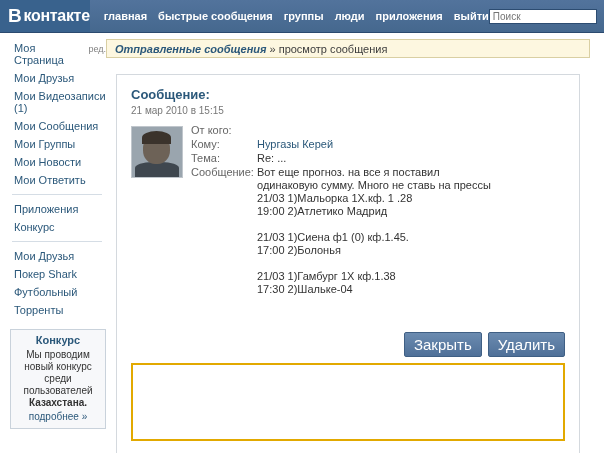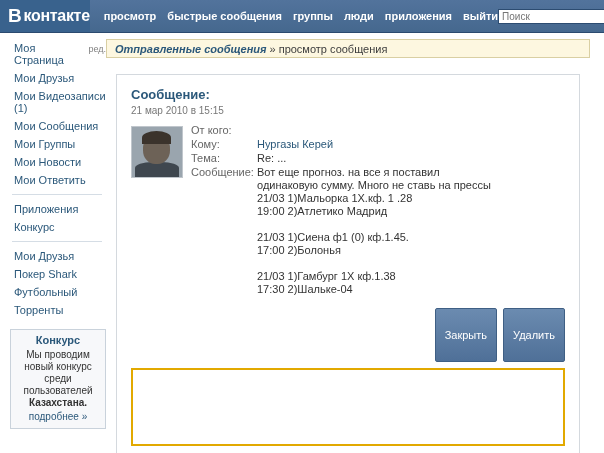"просмотр" a { text: просмотр -> главная }
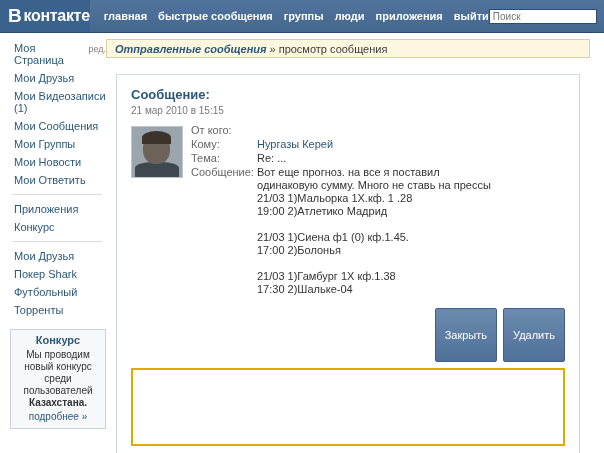"Закрыть" .btn { font-size: 11px -> 15px; margin-top: none -> 24px; padding: 20px 9px -> 3px 9px }
